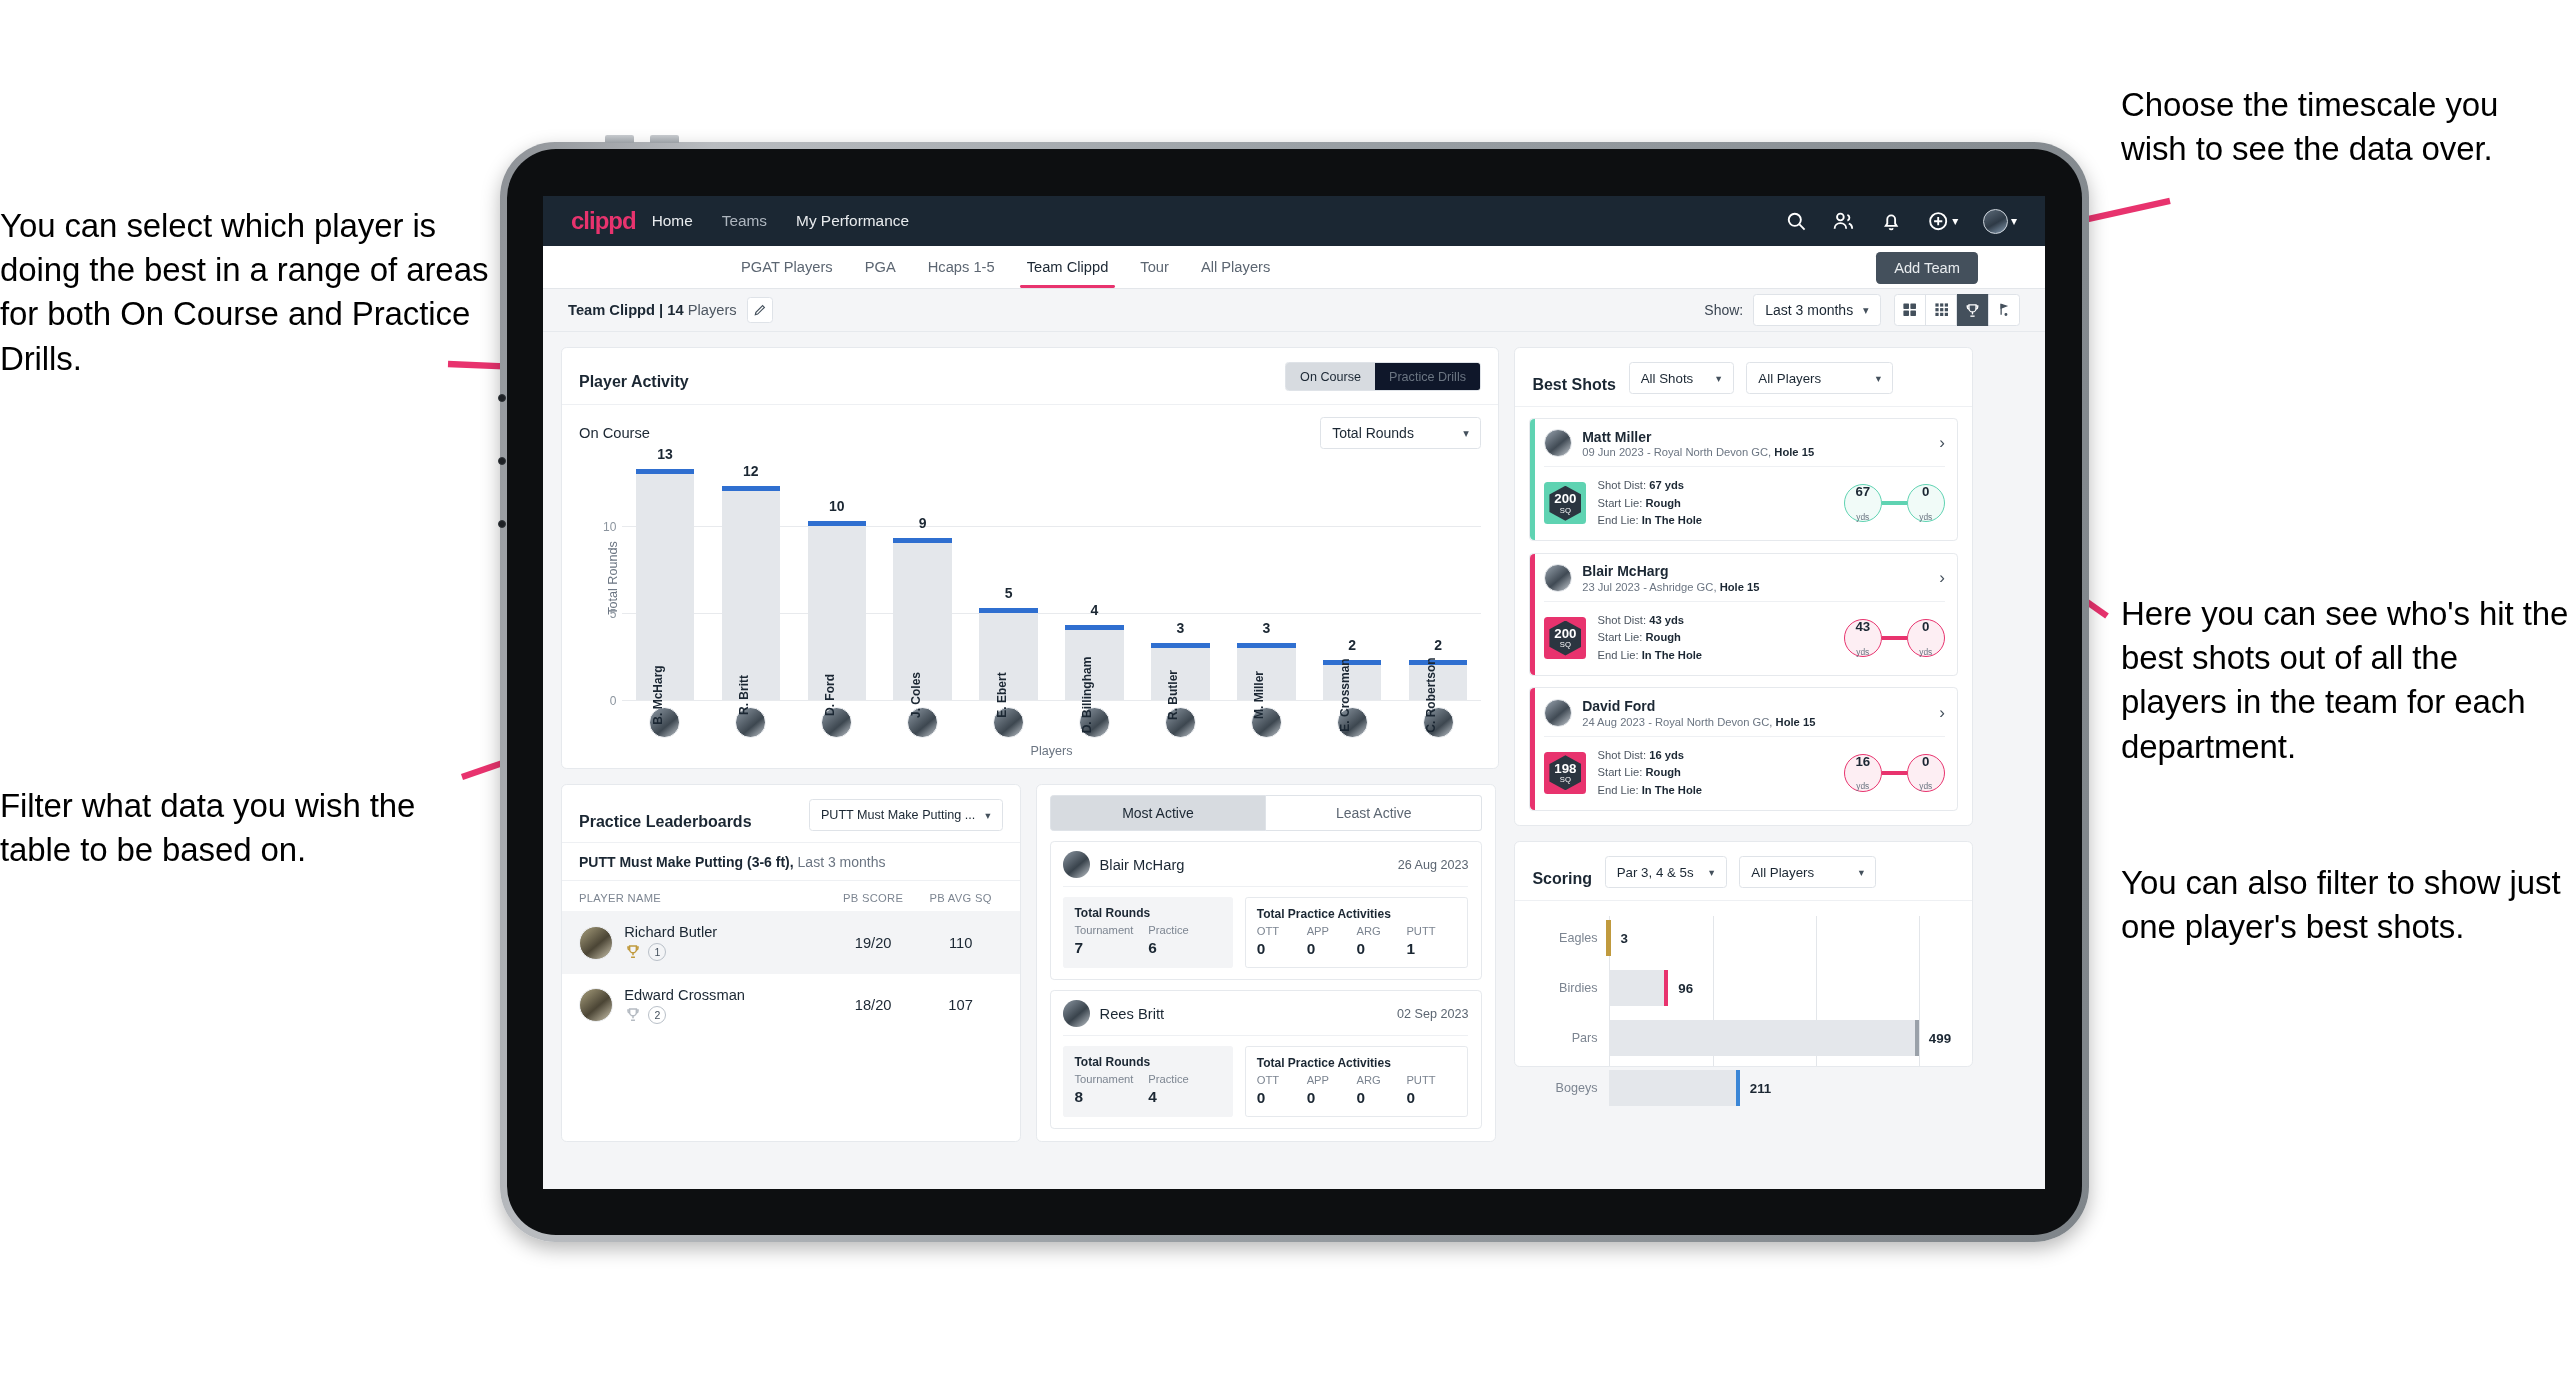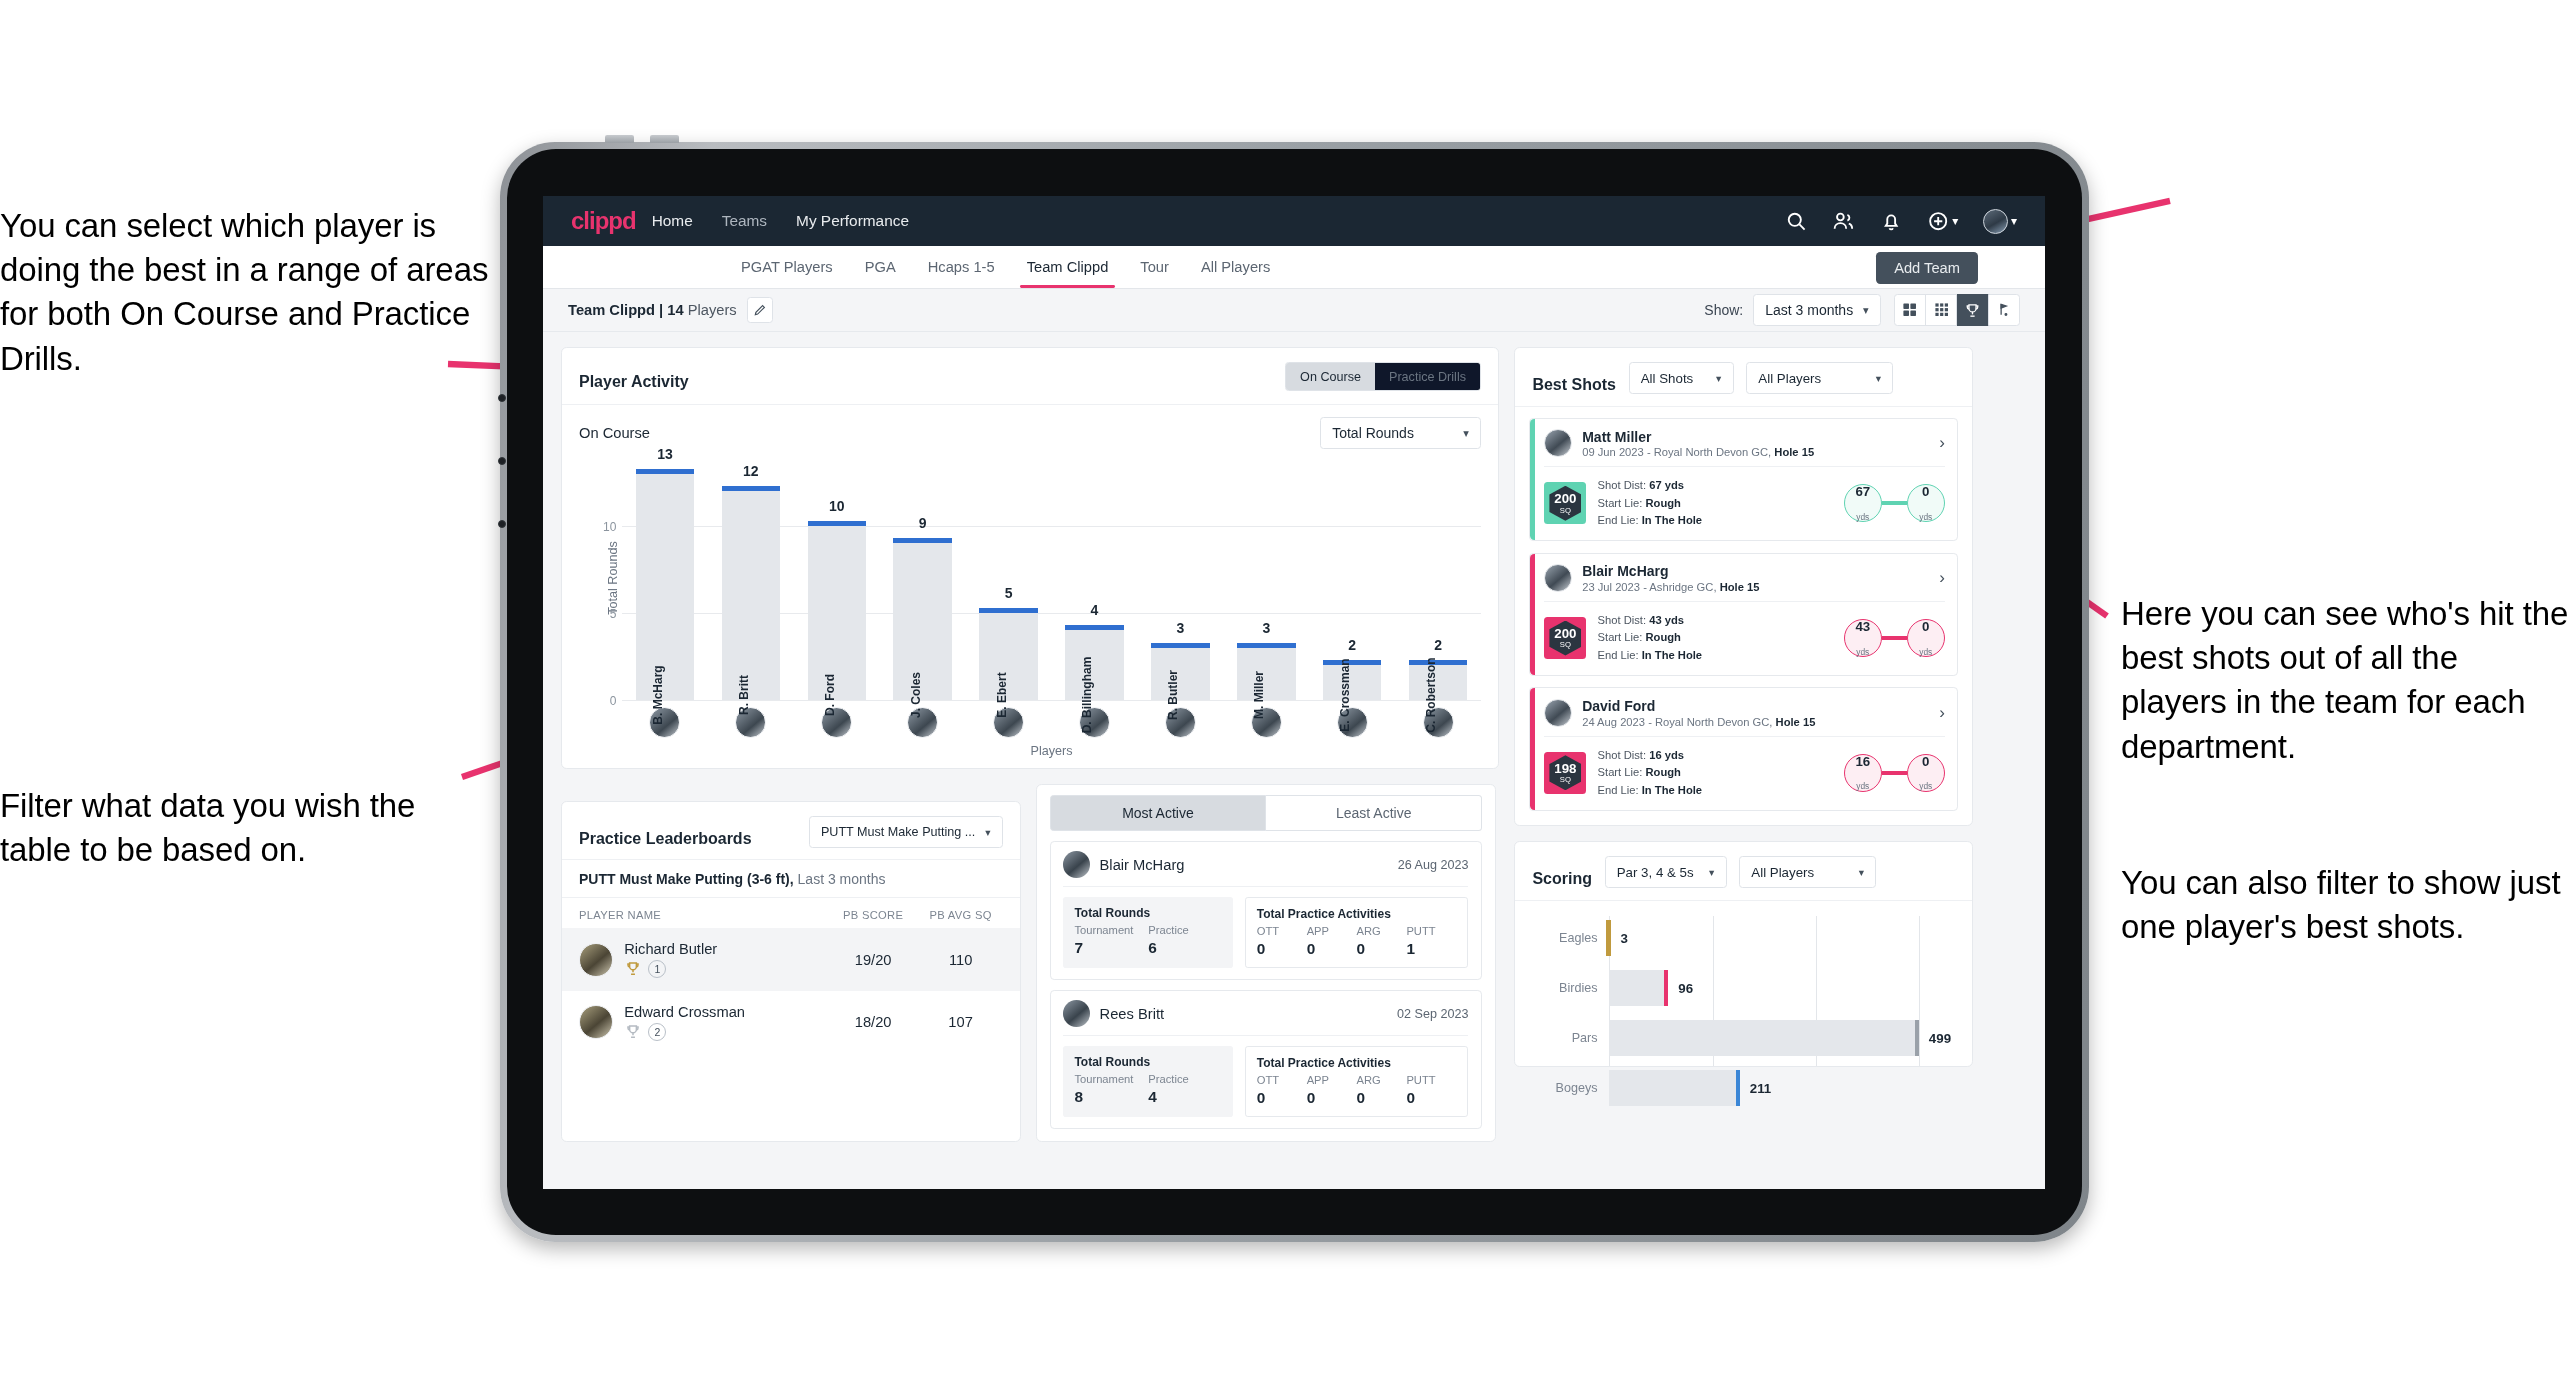"Choose the timescale you wish" div.callout { html: none -> <div>Choose the timescale you wish to see the data over.</div> }
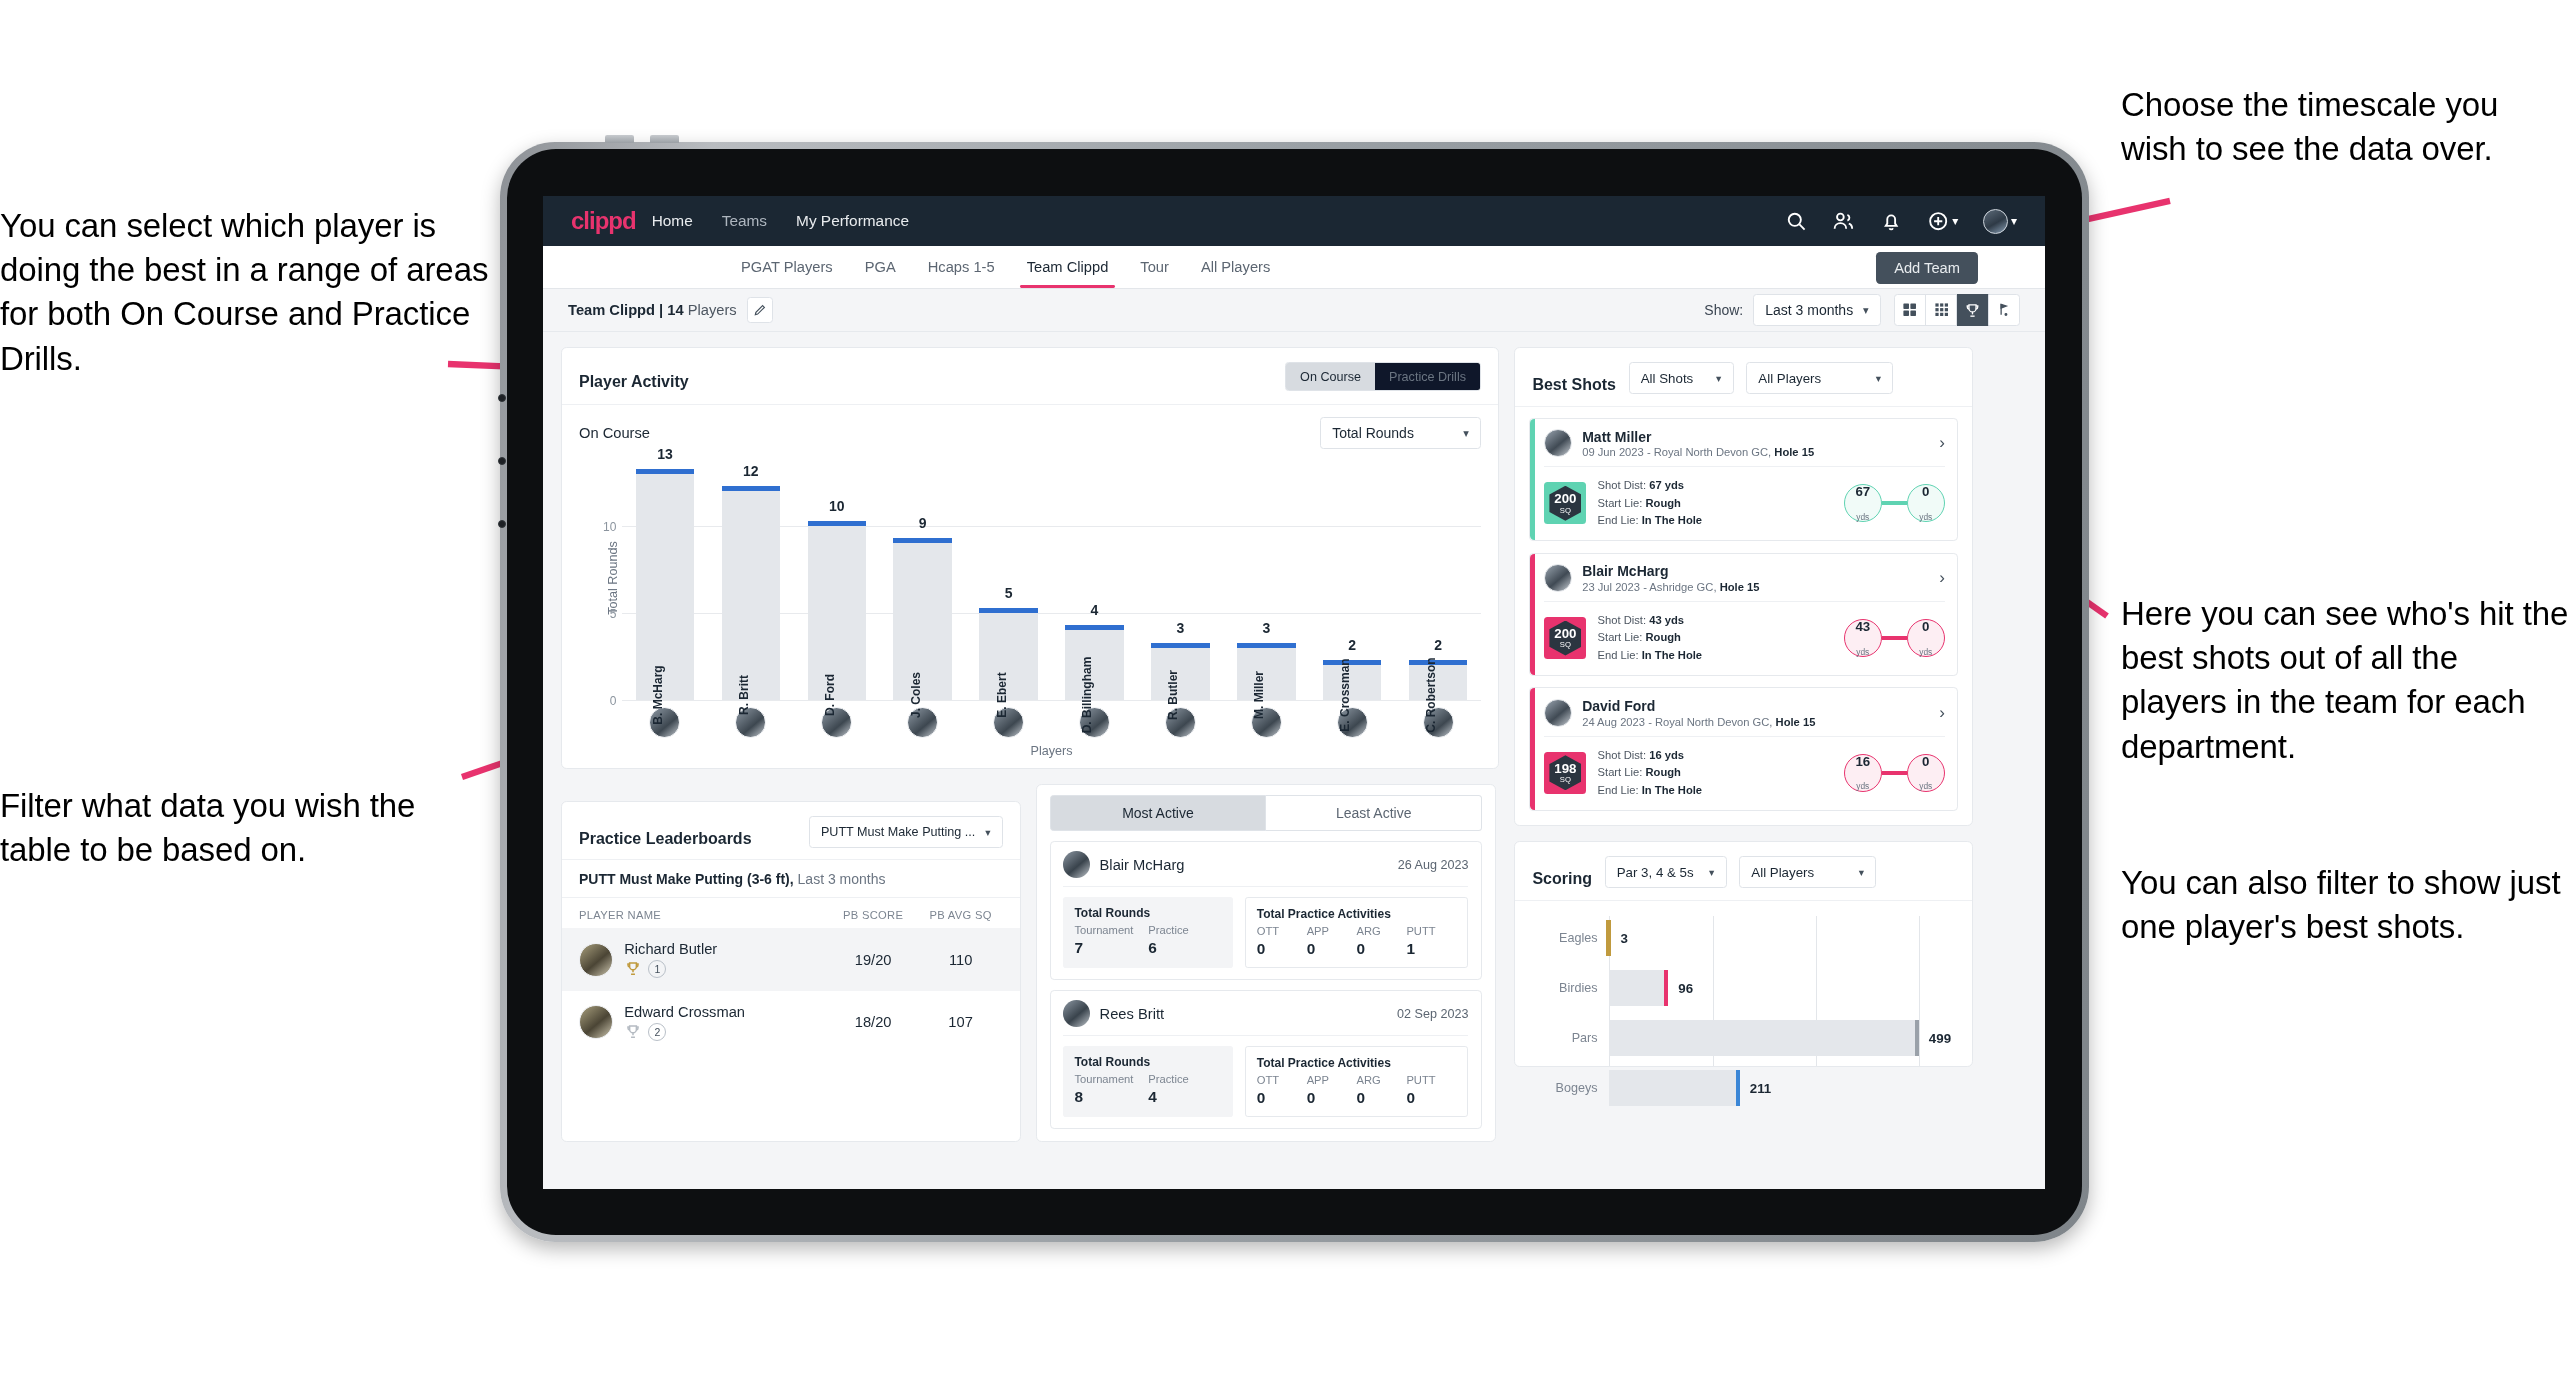"Practice Leaderboards" div.card { margin-top: 17px -> none }
